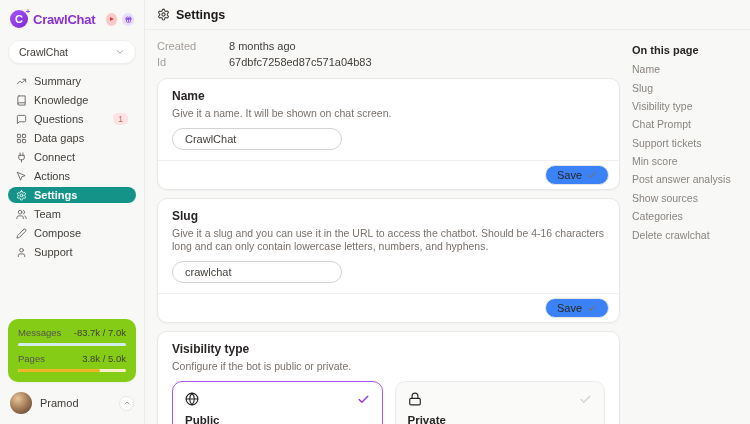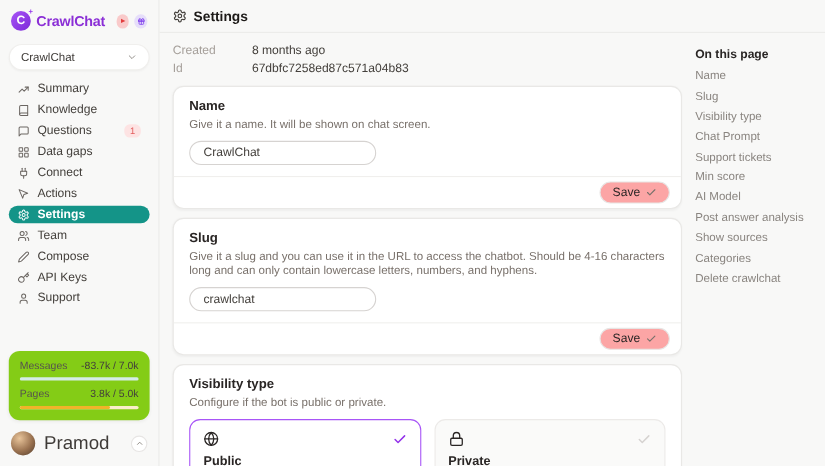"Save" .save-btn { background: #fca5a5 -> #3b82f6 }
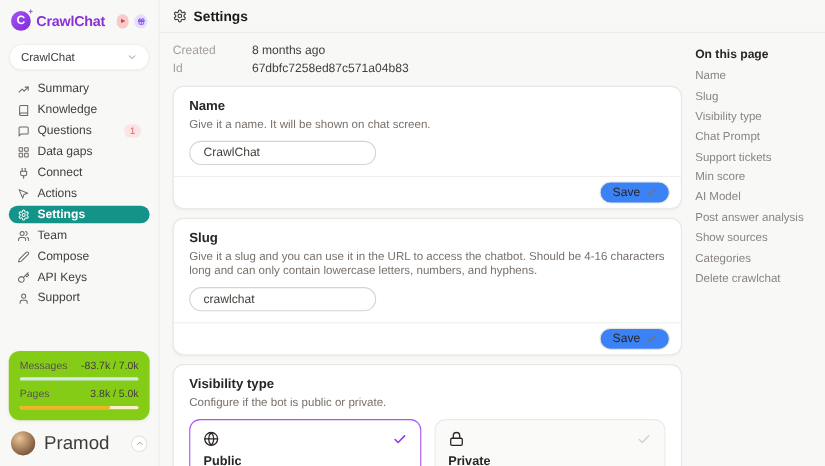"AI Model" div.toc-item { html: <div>AI Model</div> -> none }
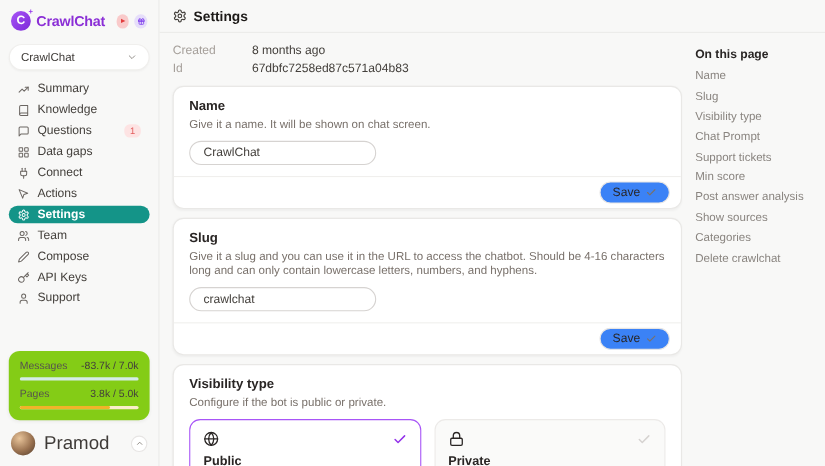"API Keys" div.nav-item { html: <div> <svg> <path></path> </svg> <span>API Keys</span> </div> -> none }
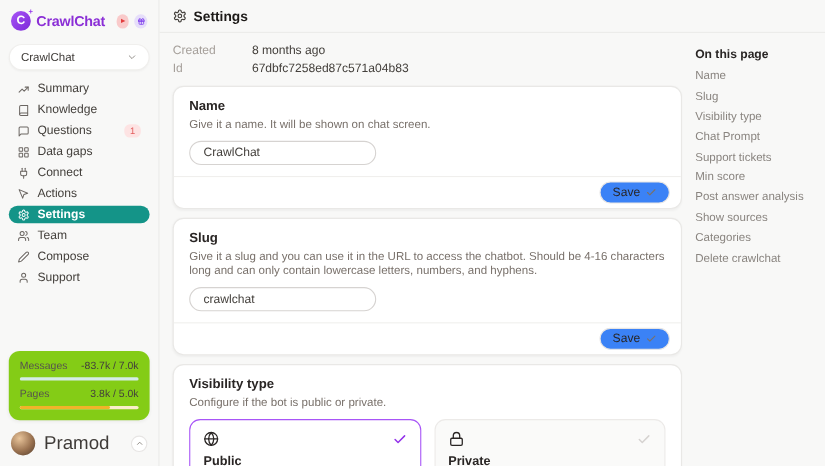"Pramod" .user-name { font-size: 17px -> 11px }
